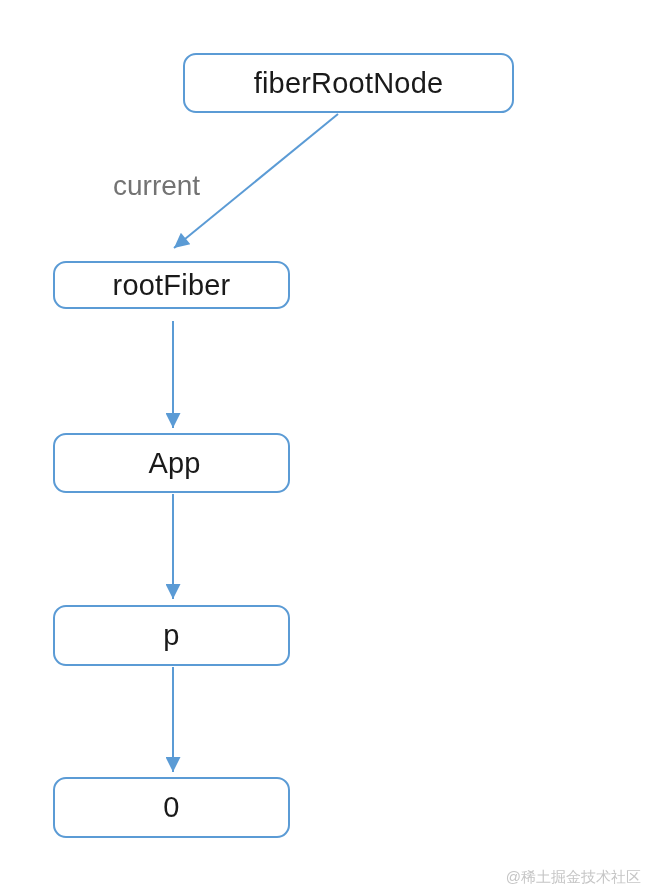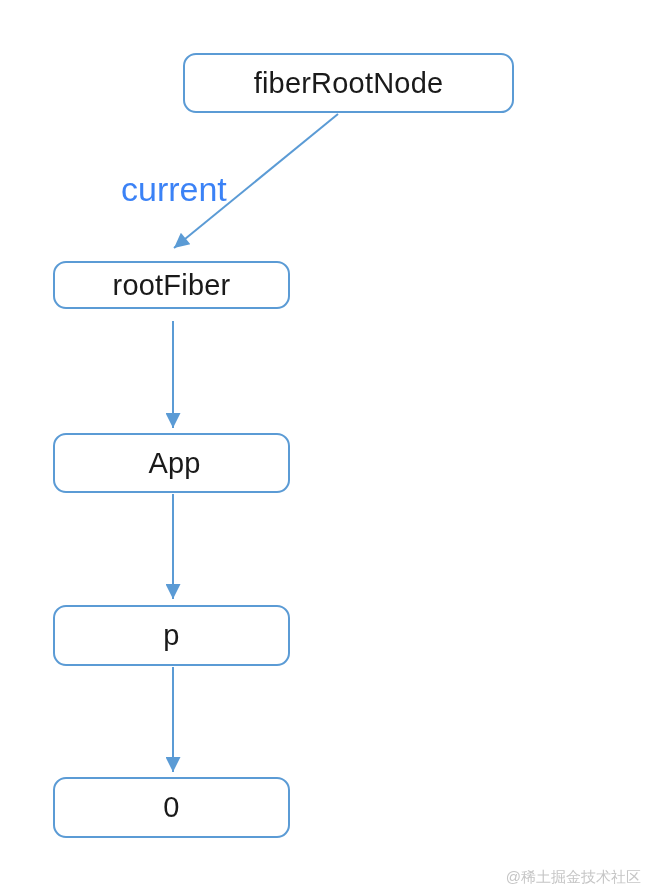"current" .edge-label { color: #3b82f6 -> #737373; font-size: 34px -> 28px; margin-left: 8px -> none }
